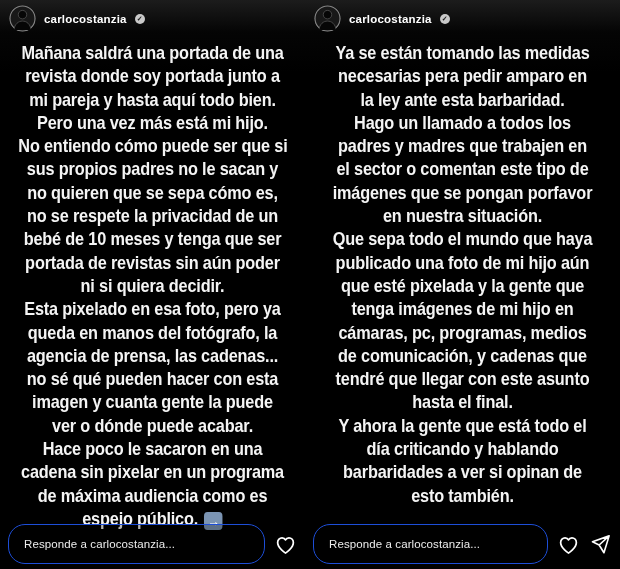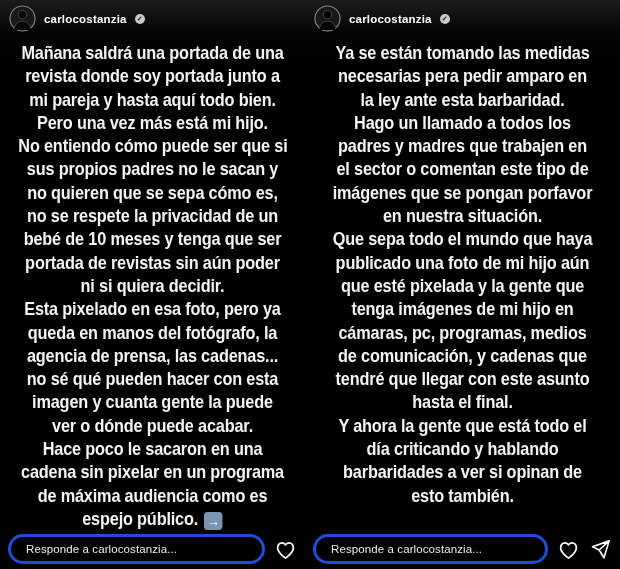"Responde a carlocostanzia..." .reply-pill { border: 3px solid #1d4ed8 -> 1px solid #1d4ed8; height: 30px -> 40px }
